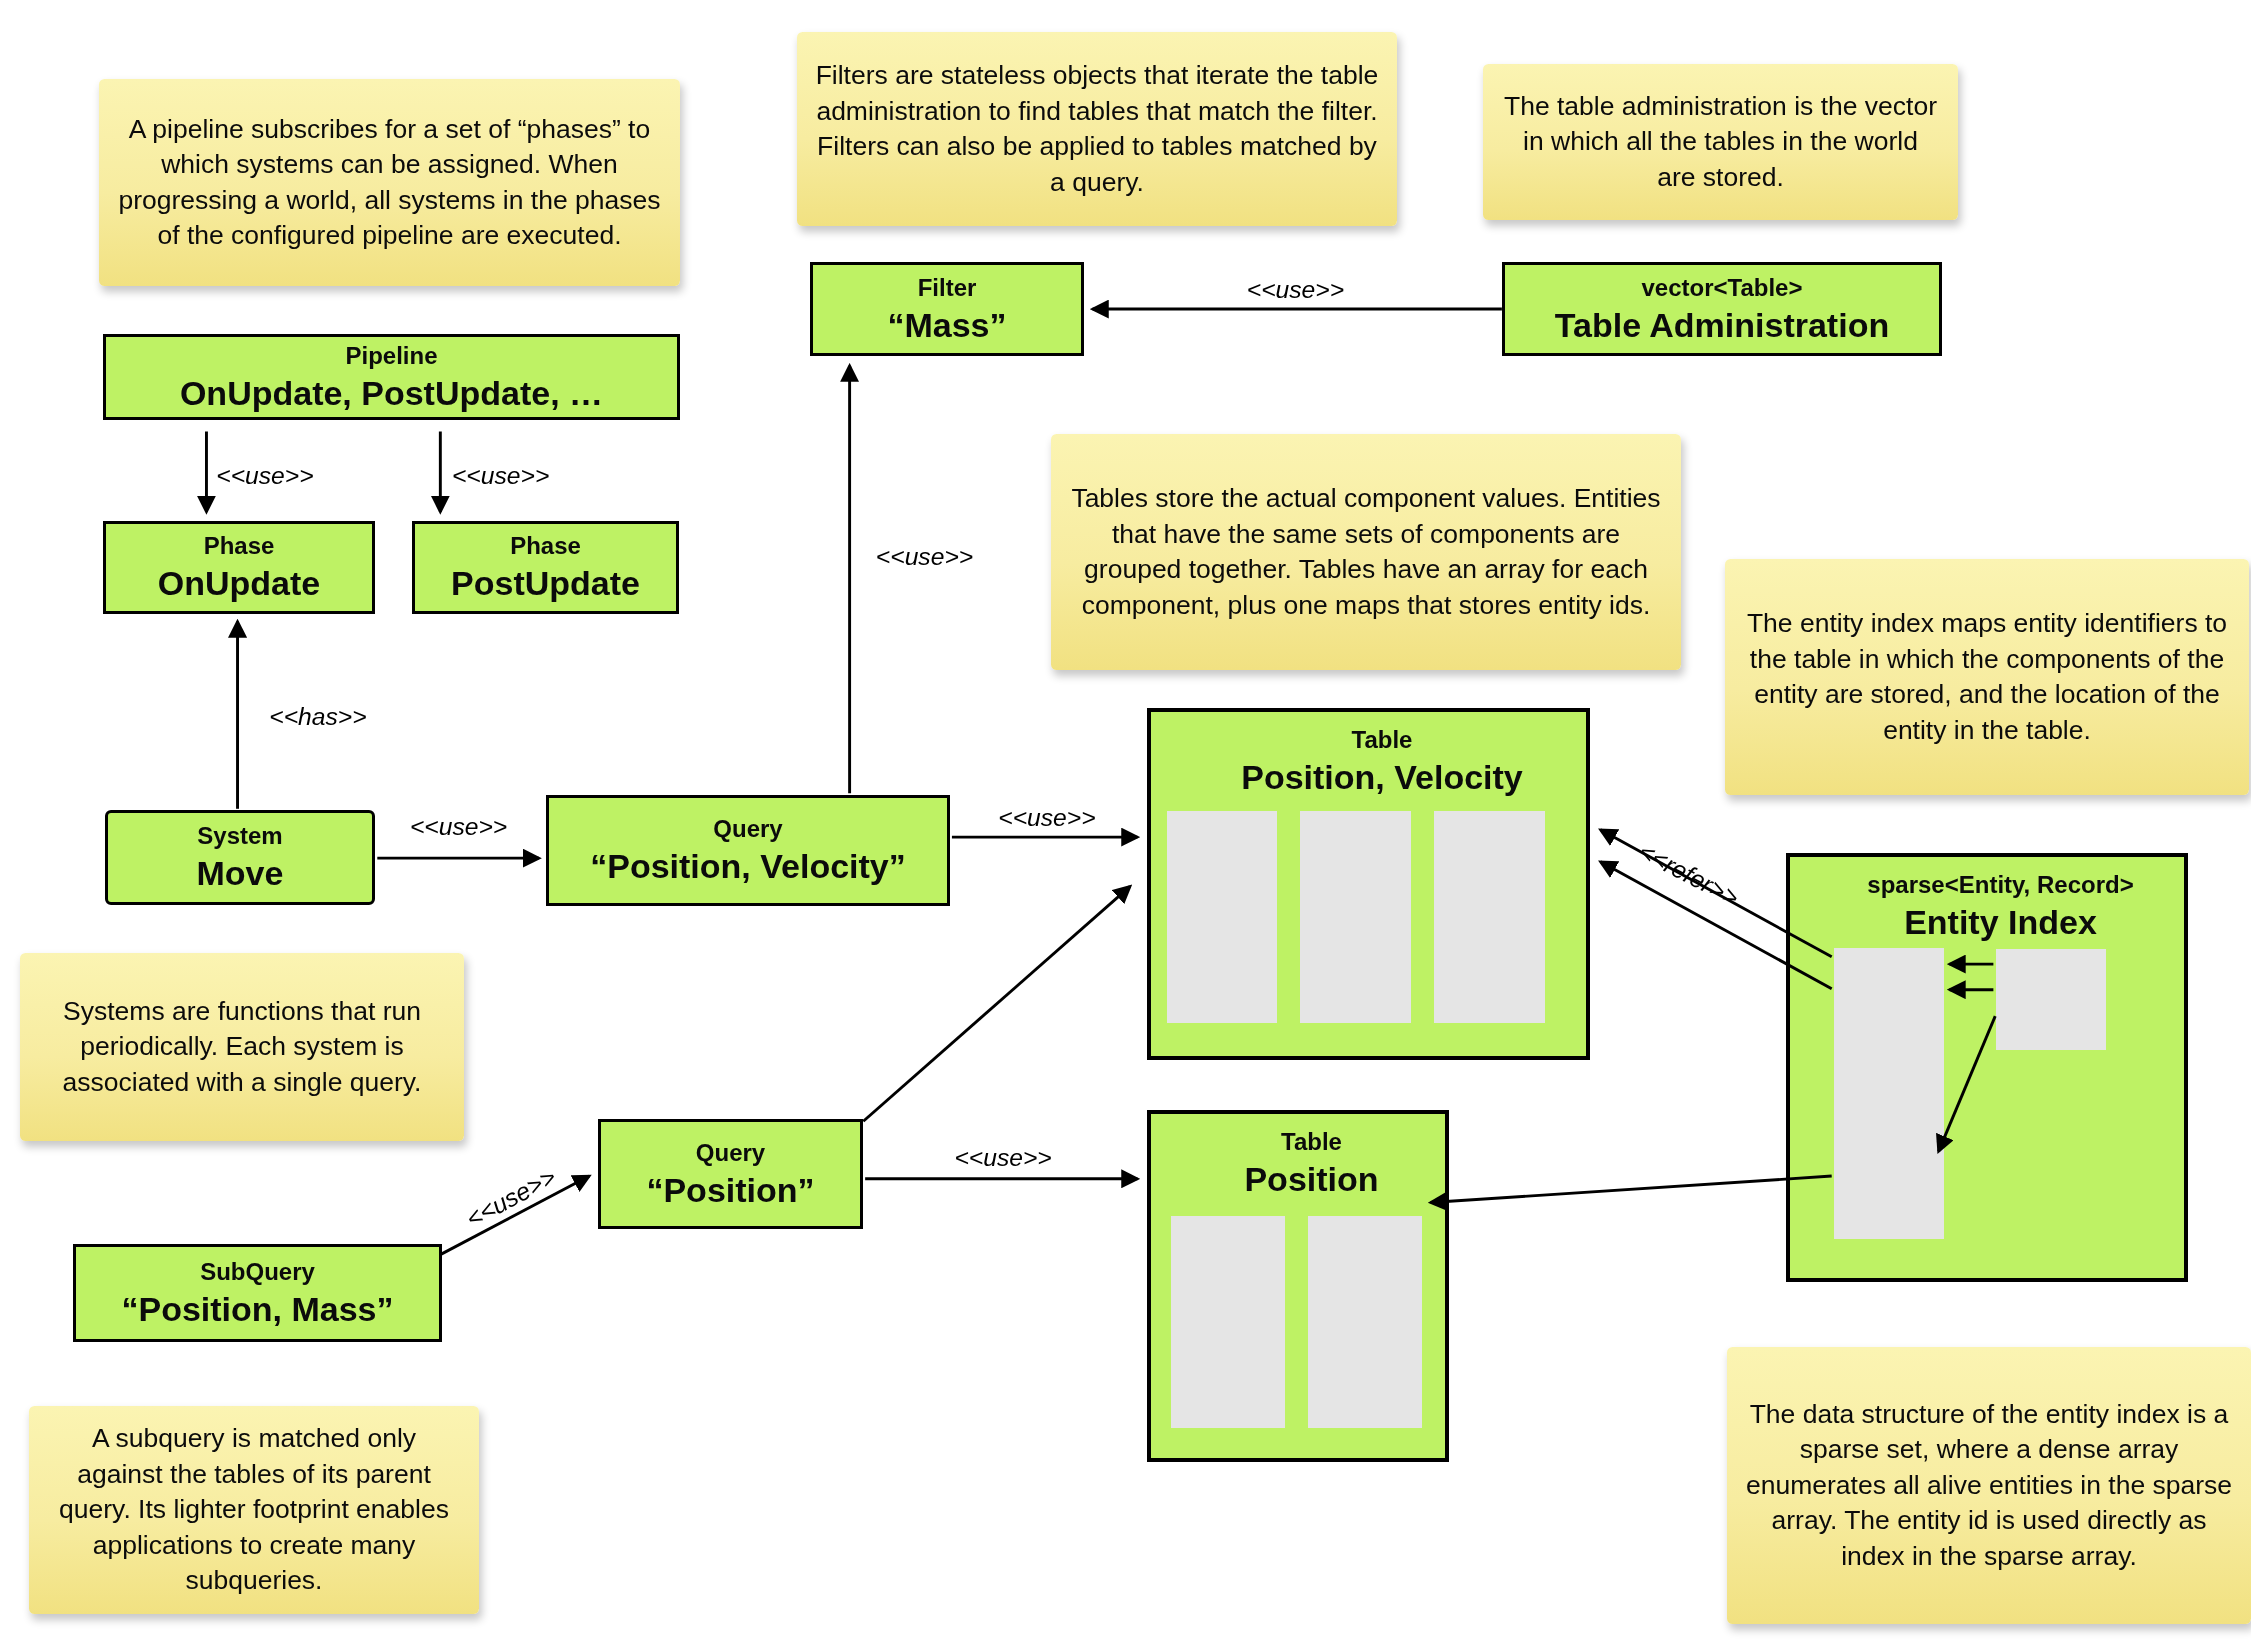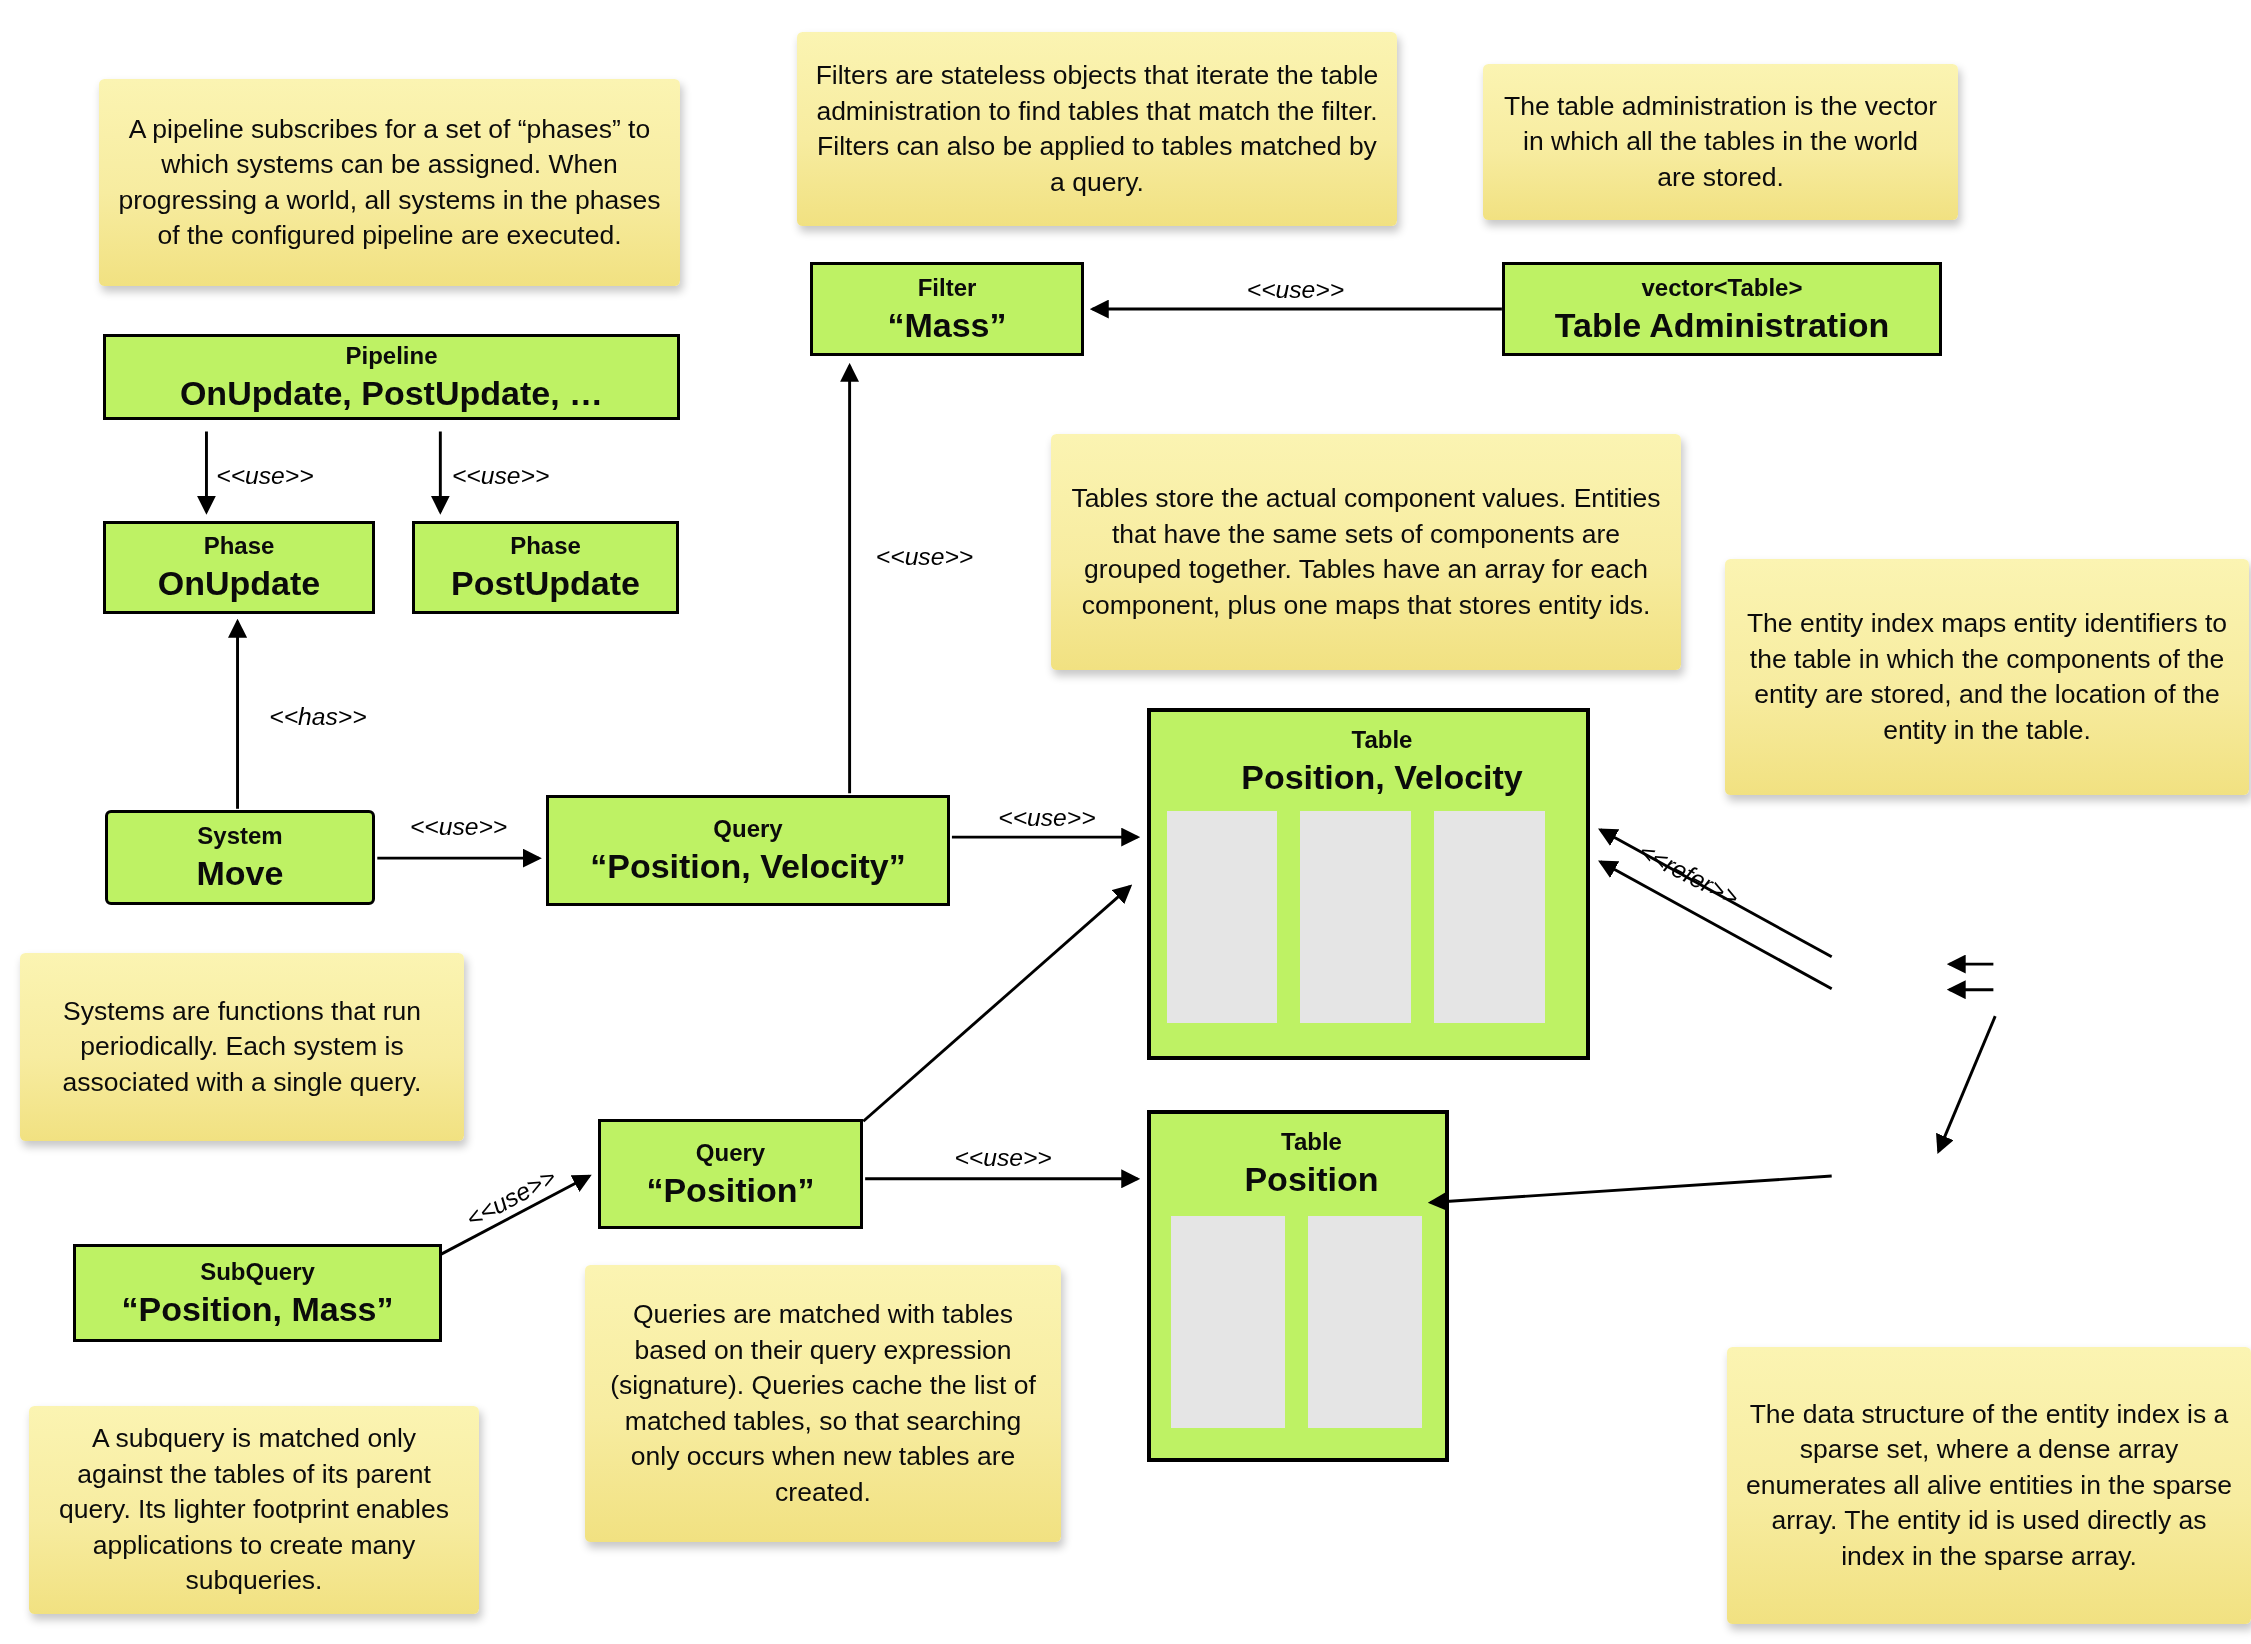"sparse<Entity, Record>" div.ubox { html: none -> <div> <div>sparse&lt;Entity, Record&gt;</div> <div>Entity Index</div> <div></div> <div></div> </div> }
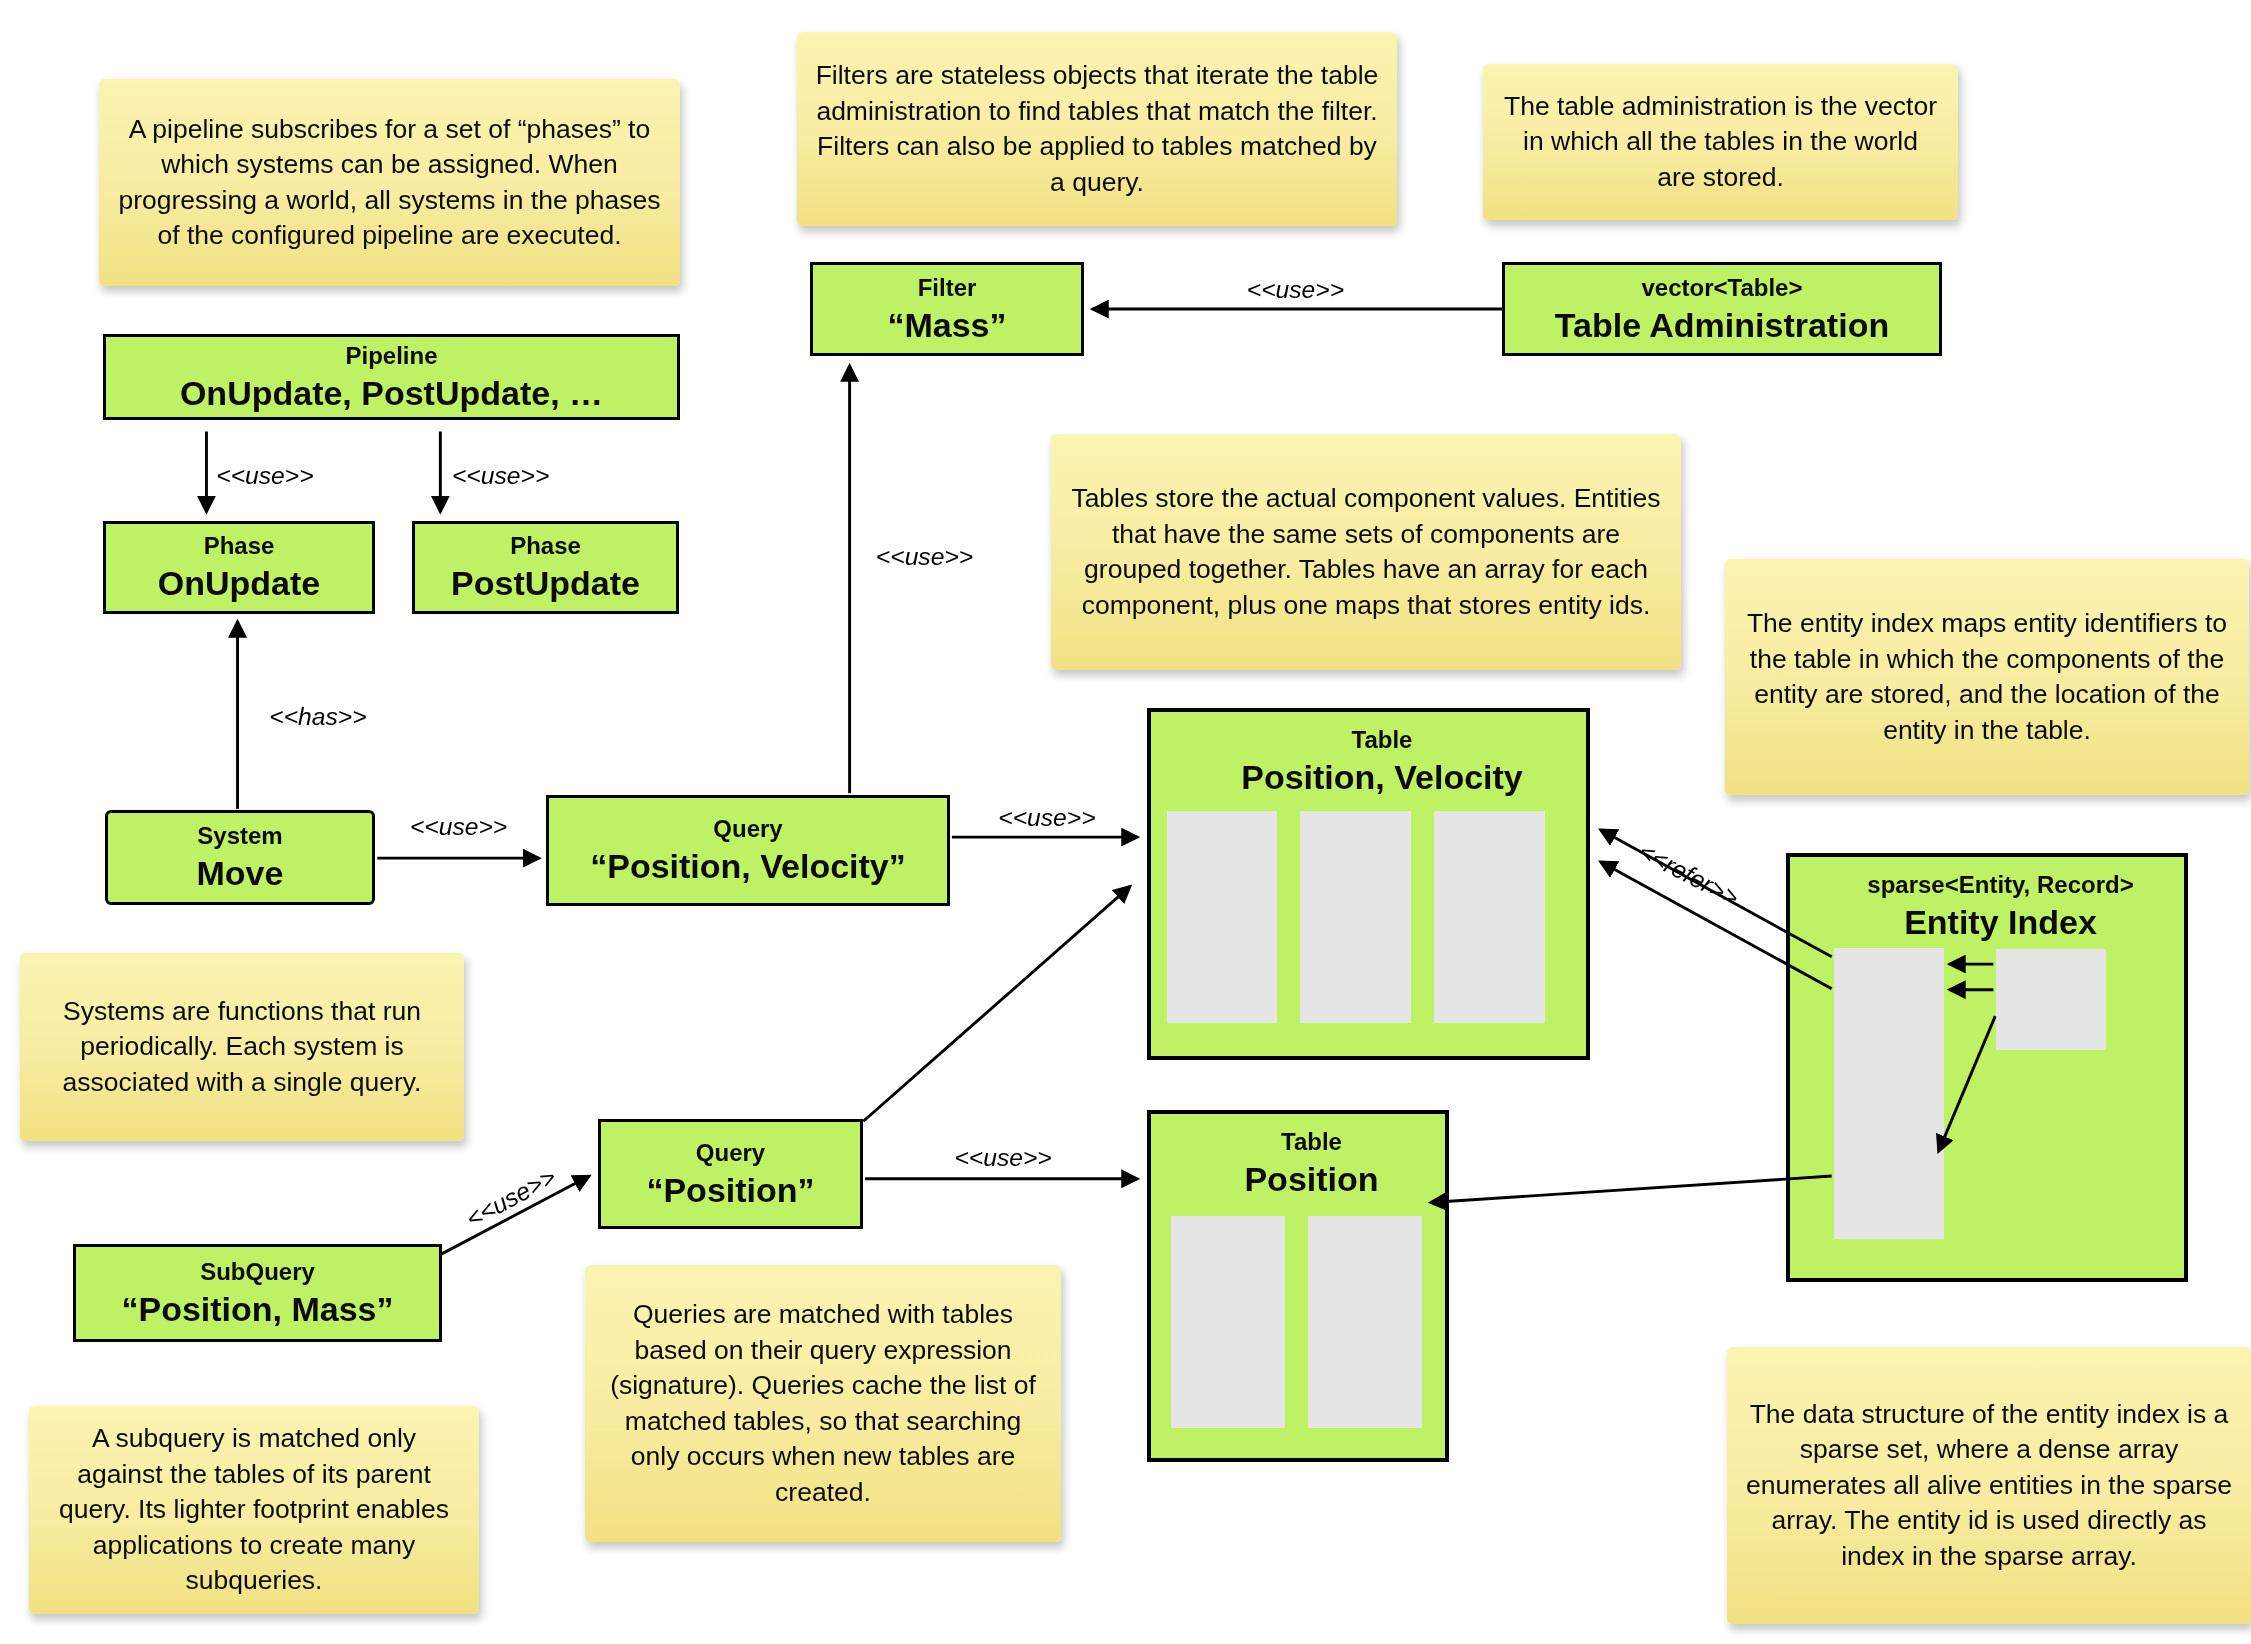"Queries are matched with tables" div.note { html: <div>Queries are matched with tables based on their query expression (signature). Queries cache the list of matched tables, so that searching only occurs when new tables are created.</div> -> none }
